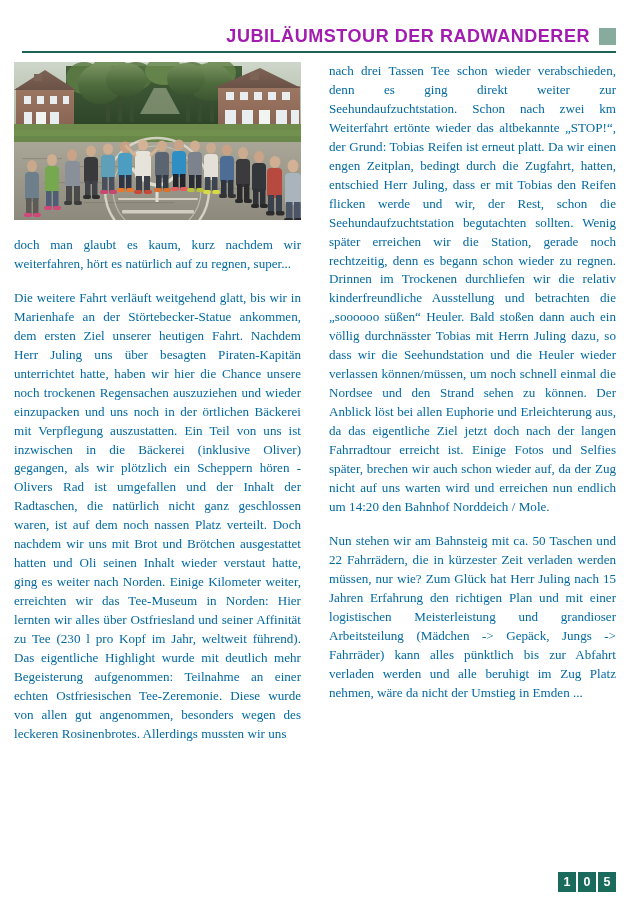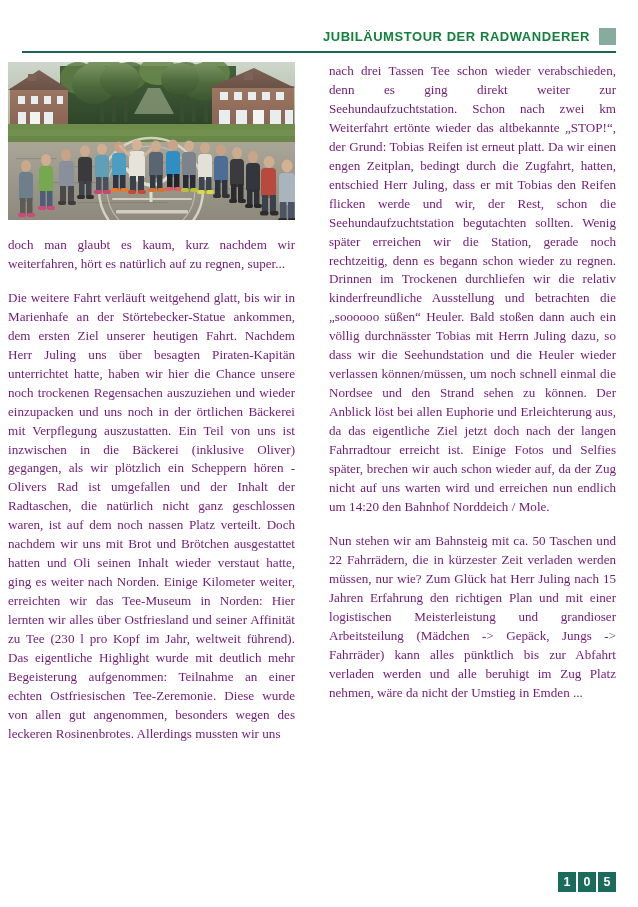"JUBILÄUMSTOUR DER RADWANDERER" .running-head-title { color: #15803d -> #a21caf; font-size: 13px -> 18px }
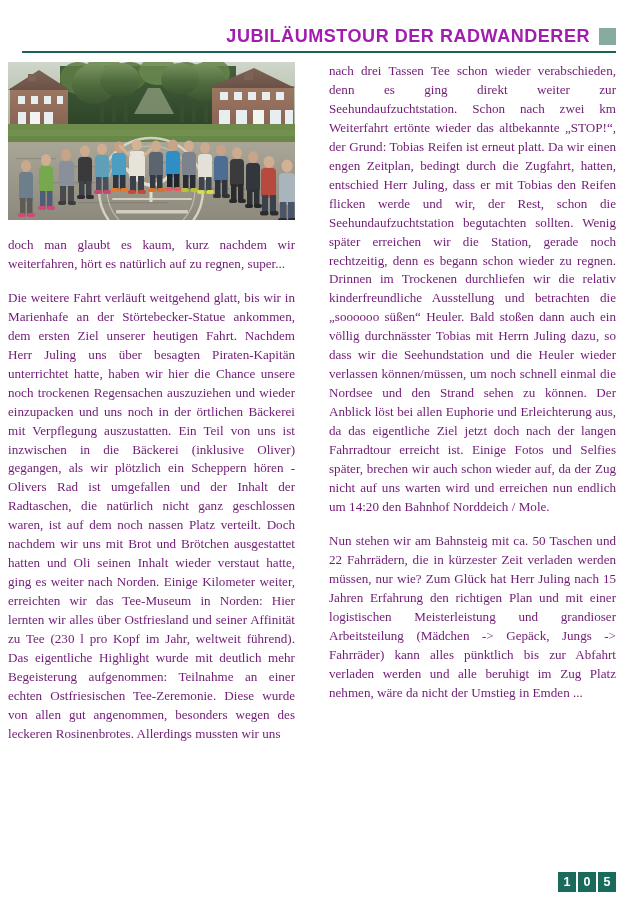"nach drei Tassen Tee schon" p.body { color: #701a75 -> #0369a1 }
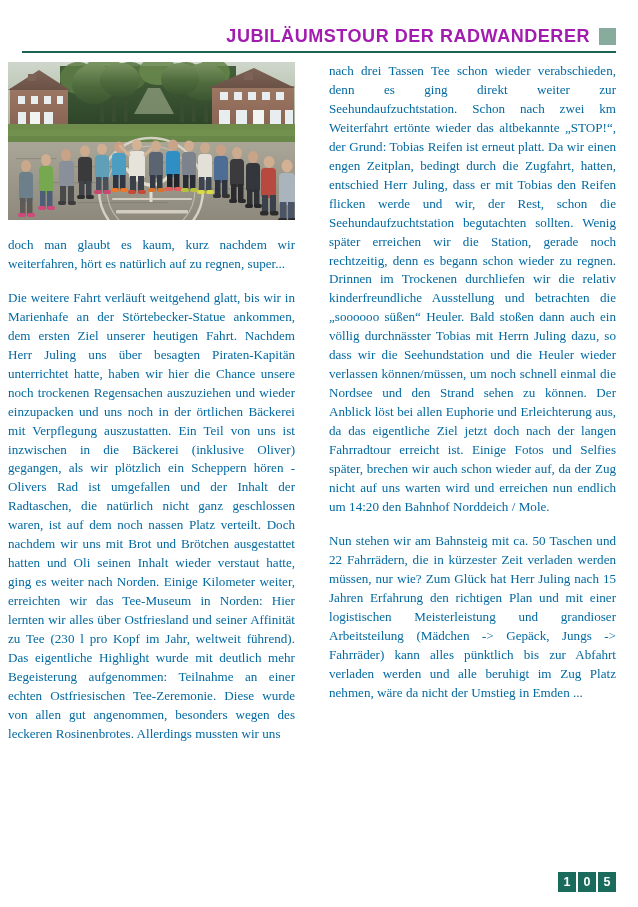"doch man glaubt es kaum," .col-left { left: 8px -> 14px }
